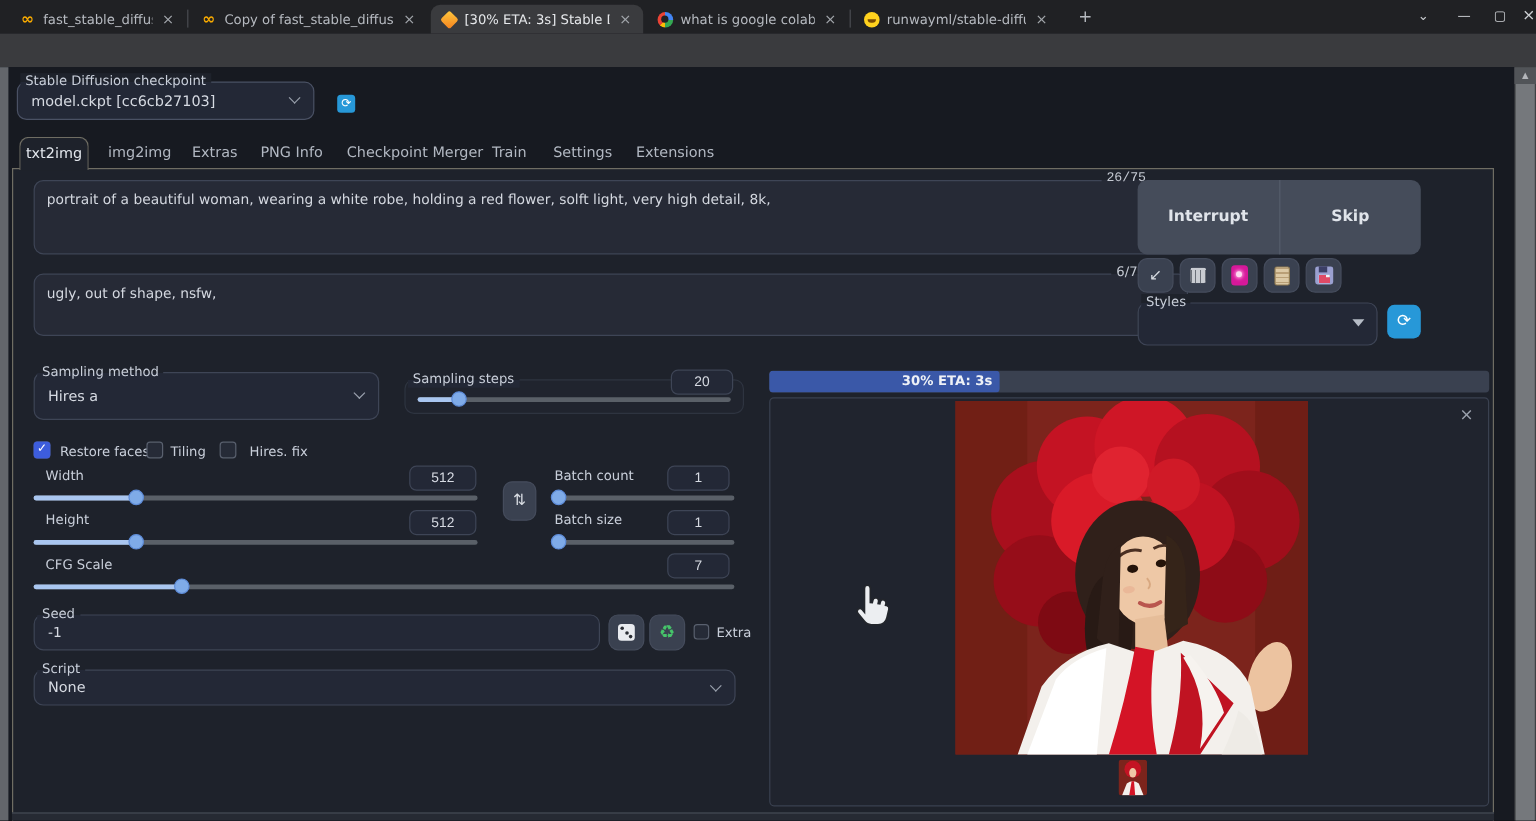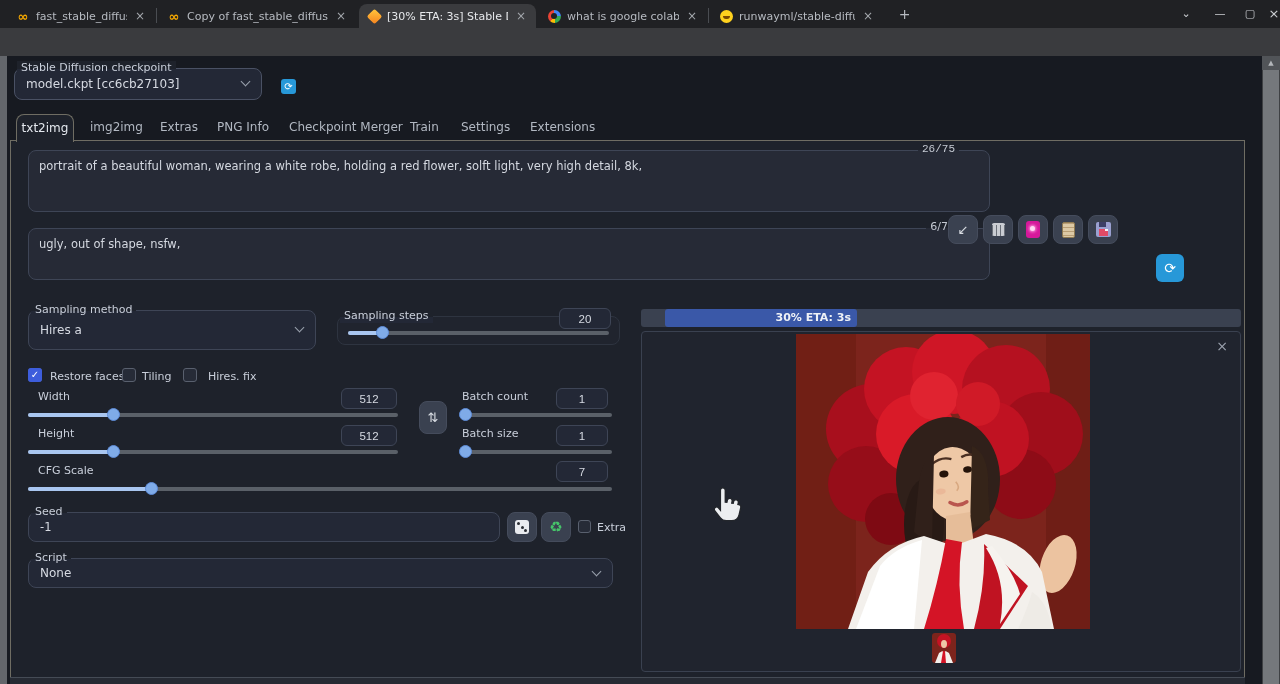"Interrupt" div { html: none -> <div> <div>Interrupt</div> <div></div> <div>Skip</div> </div> }
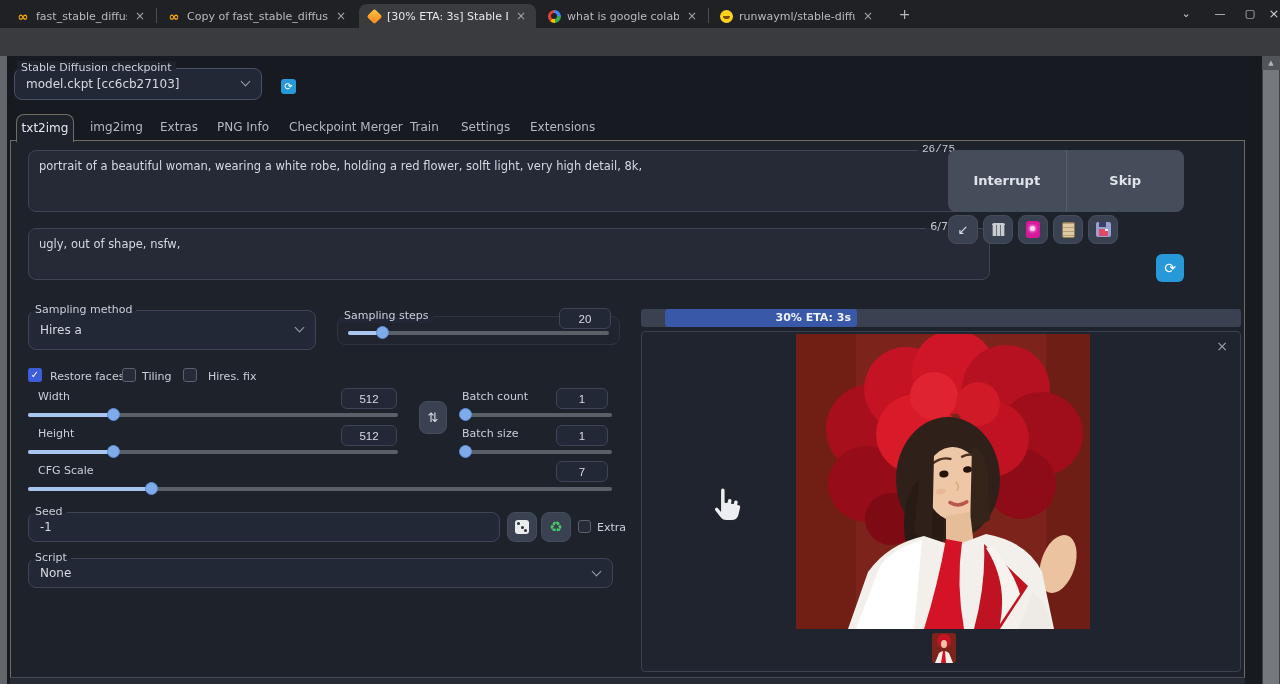"Styles" div.fgroup { html: none -> <div> <span>Styles</span> <span></span> </div> }
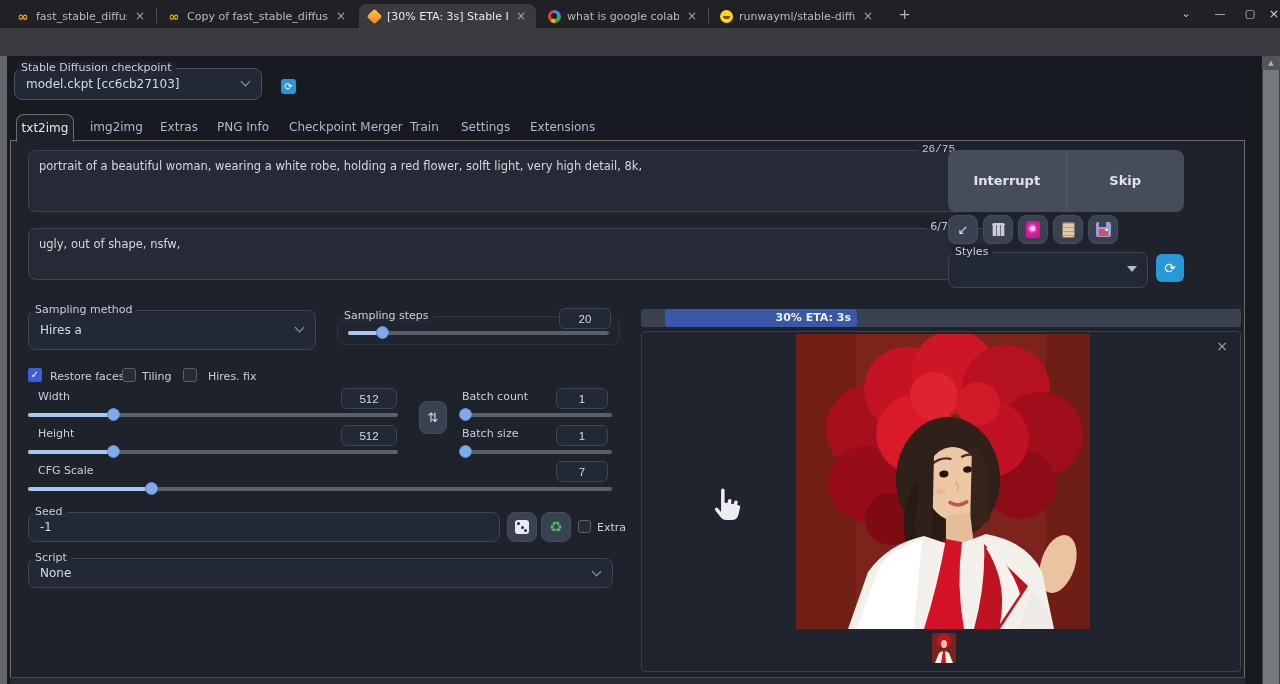"30% ETA: 3s" #progress-fill { margin-left: 24px -> none }
